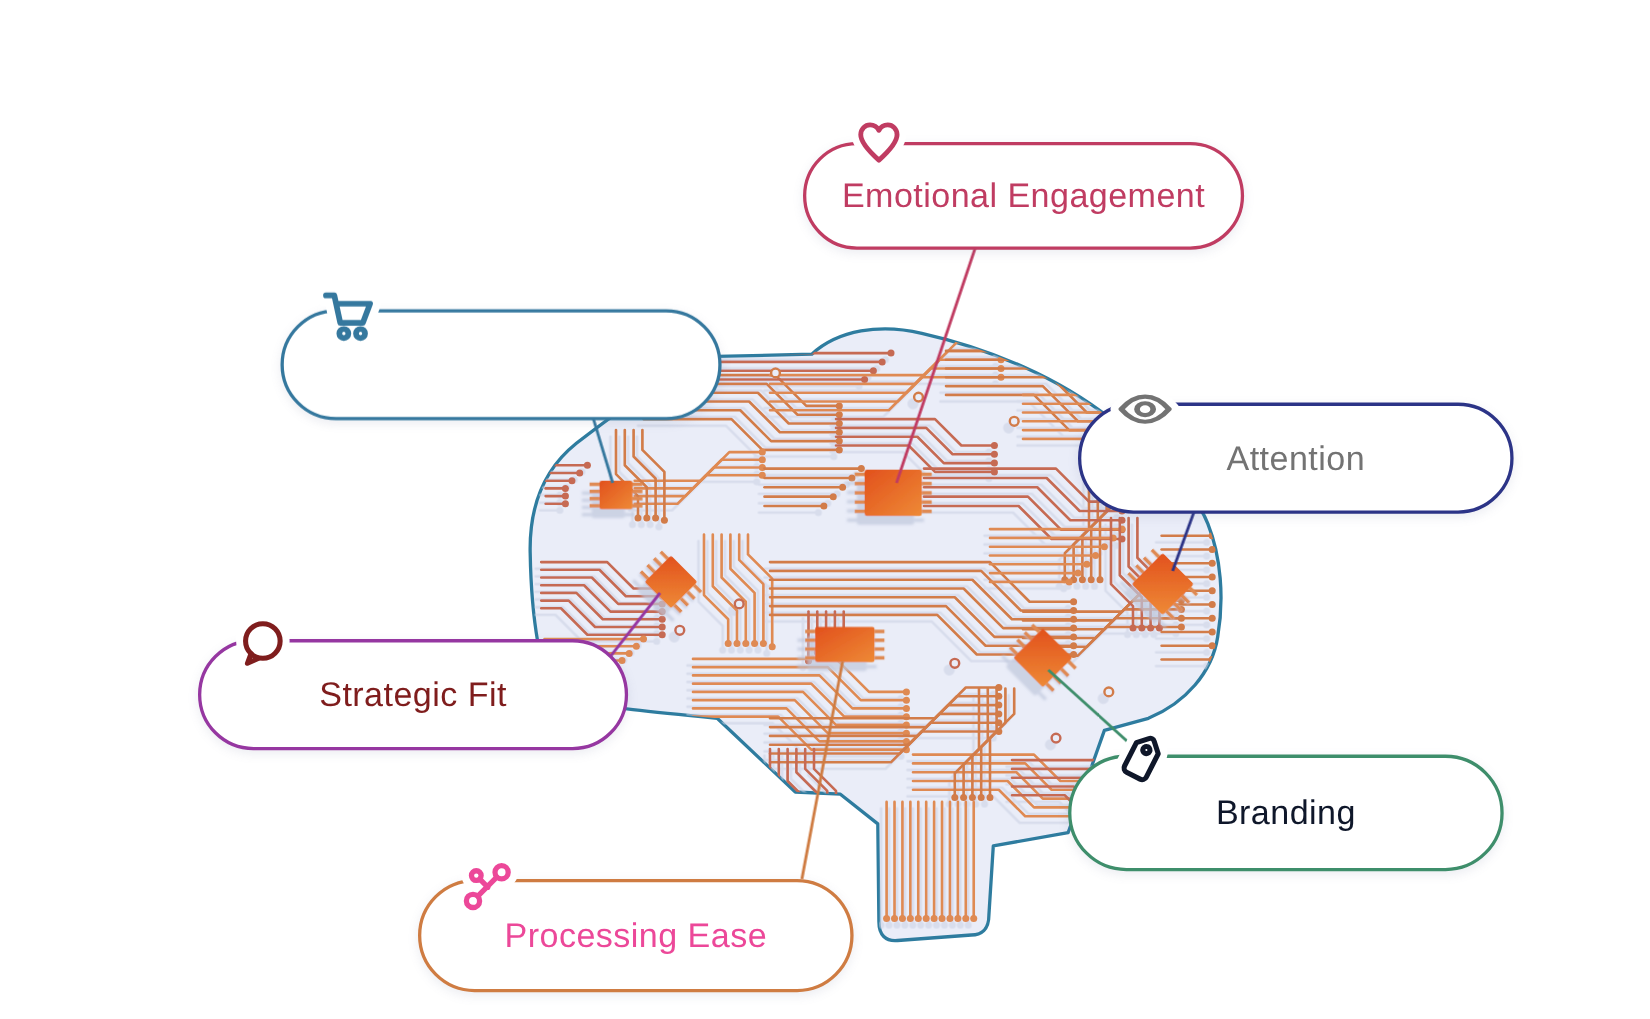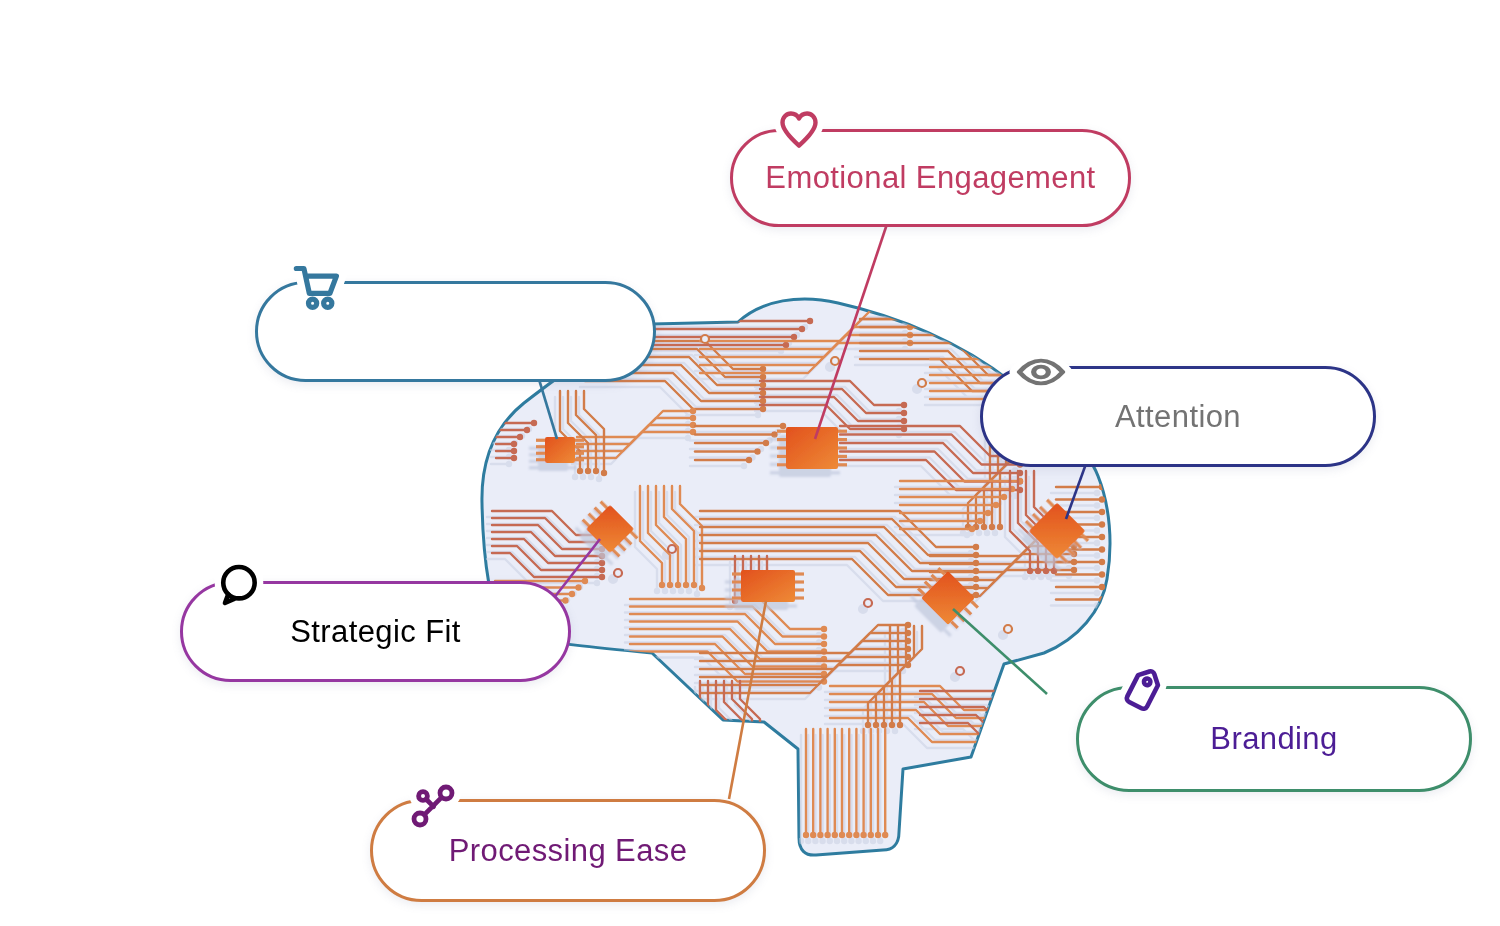"Strategic Fit" div.pill { color: #000000 -> #7f1d1d }
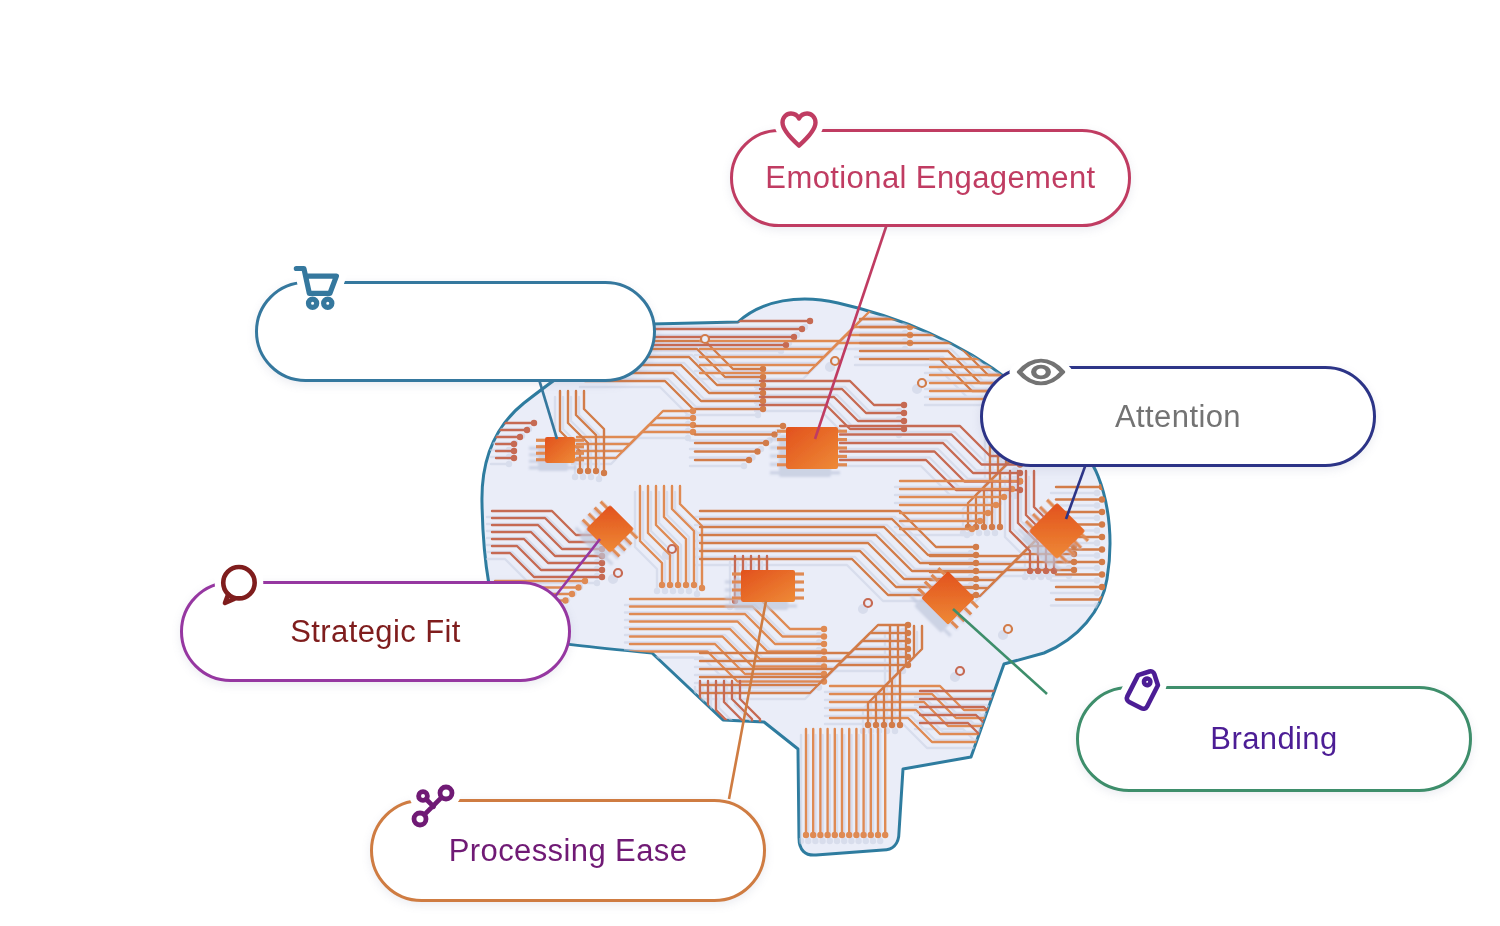"Branding" div.pill { color: #4c1d95 -> #0f172a; left: 1076px -> 971px }
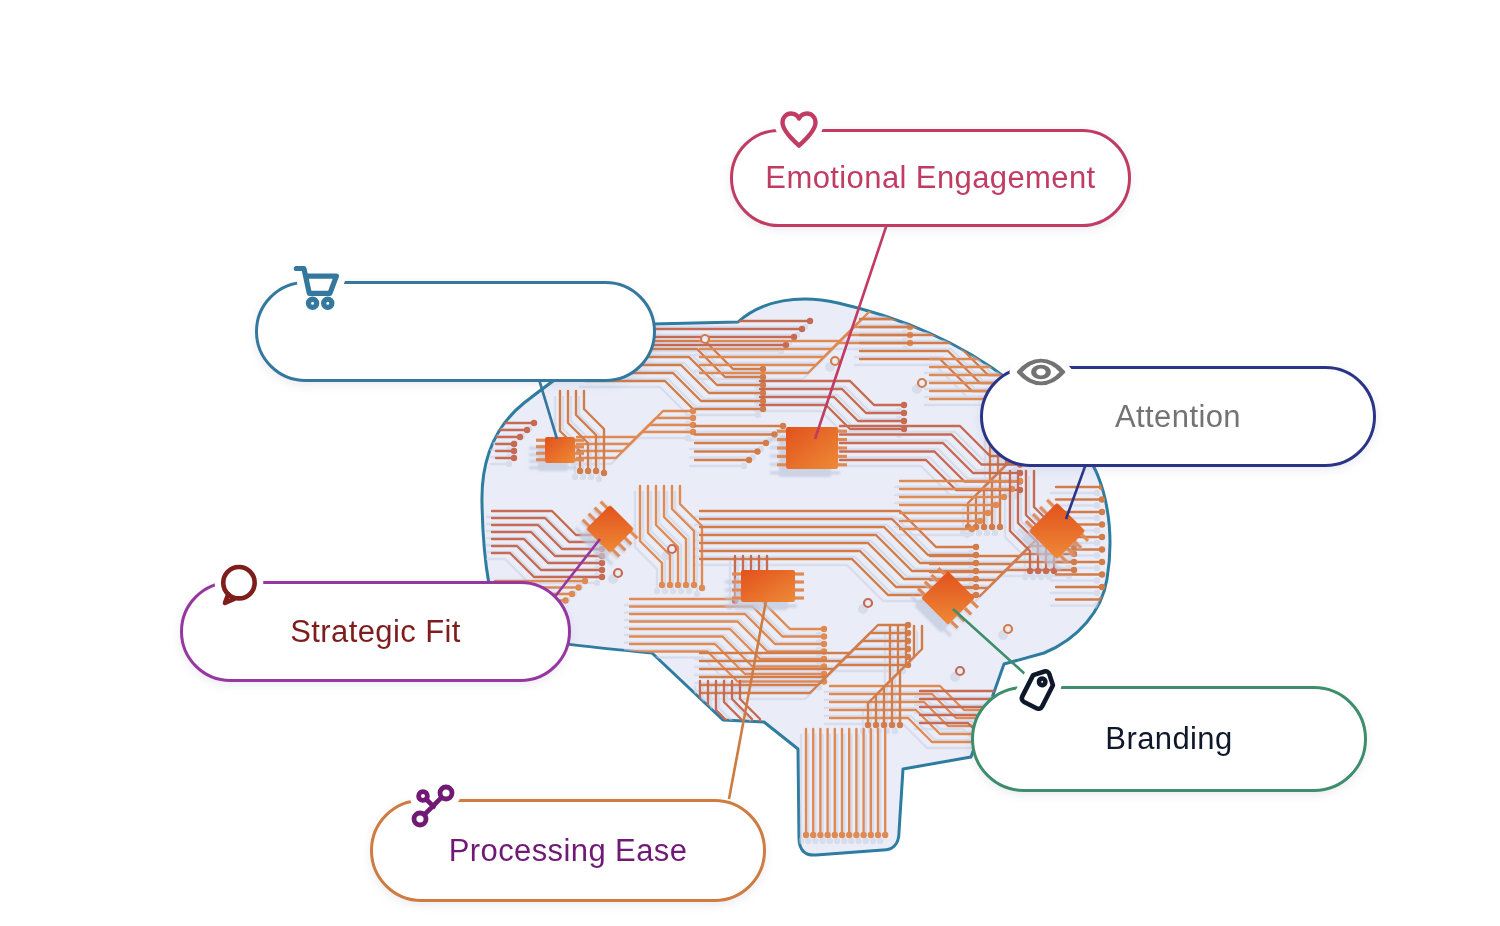"Processing Ease" div.pill { color: #701a75 -> #ec4899; left: 370px -> 380px }
